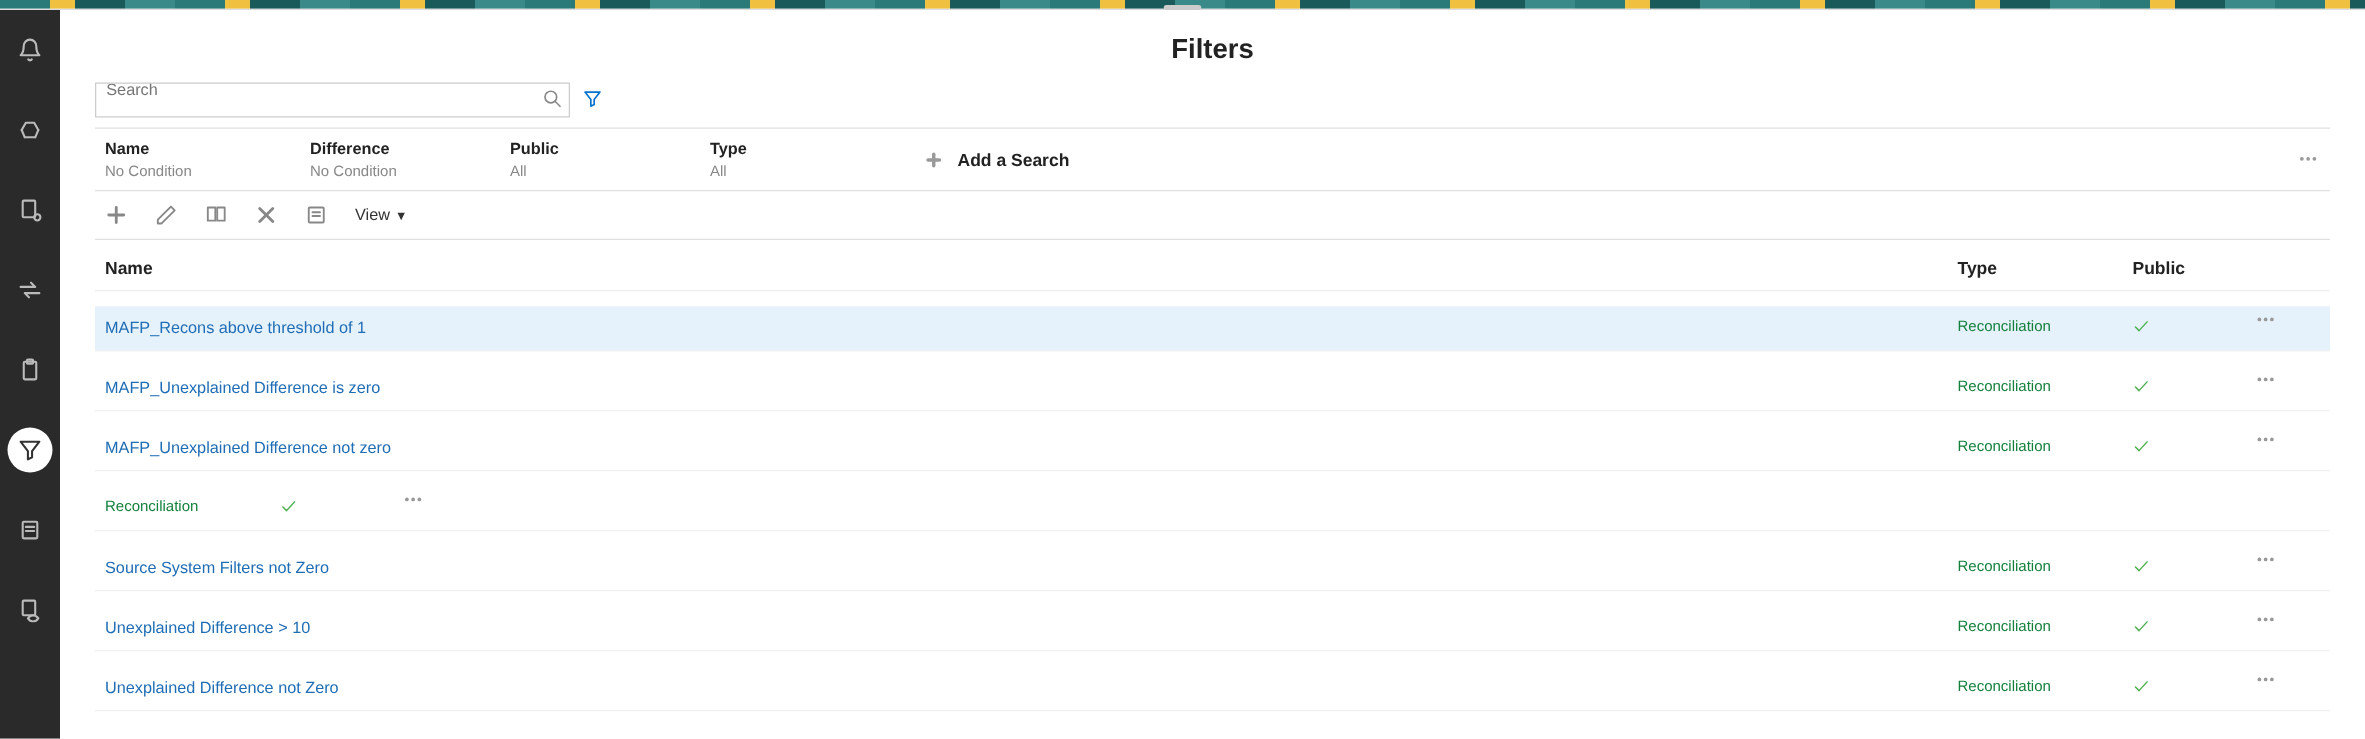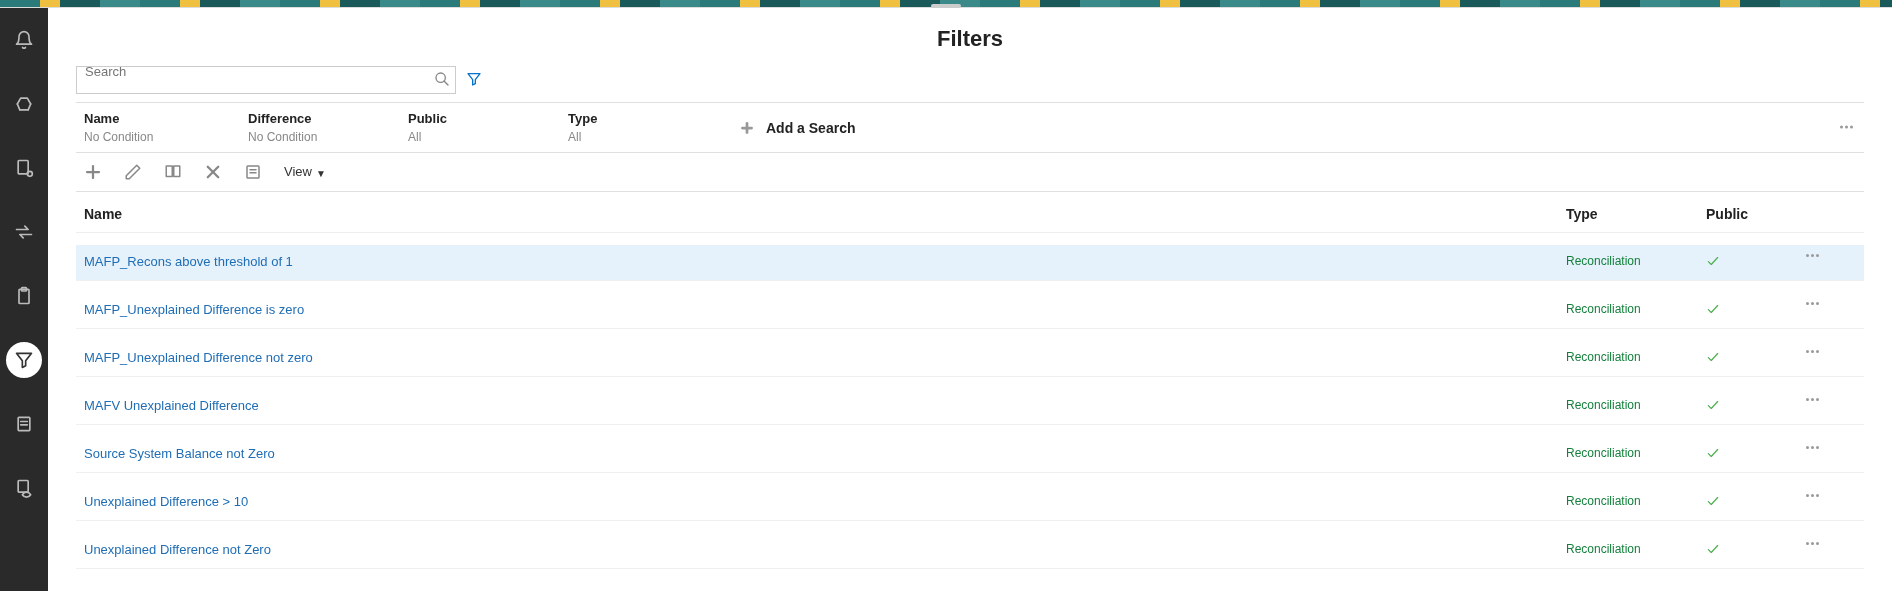"MAFV Unexplained Difference" div.col-name { html: <div><a>MAFV Unexplained Difference</a></div> -> none }
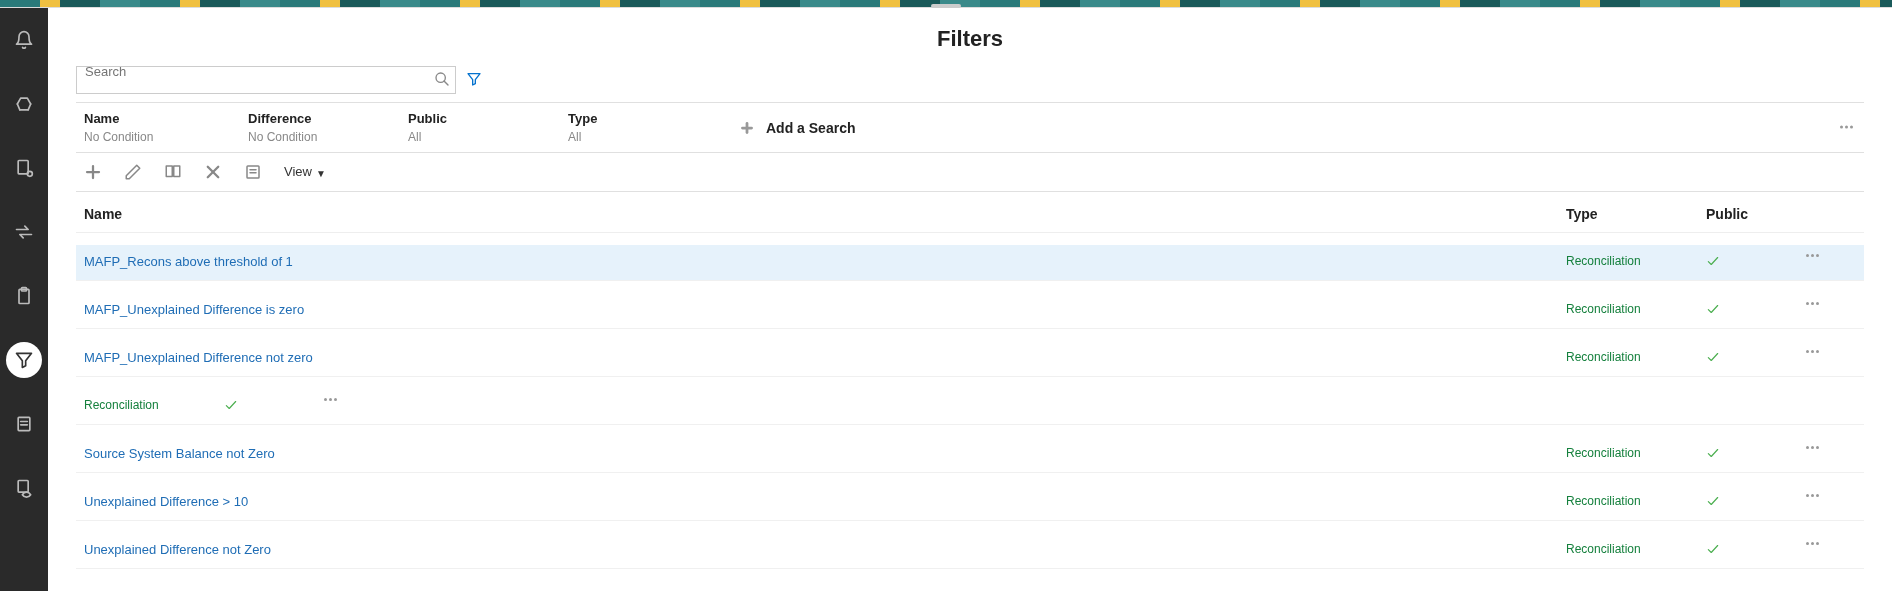"Source System Balance not Zero" a.name-link { text: Balance -> Filters }
